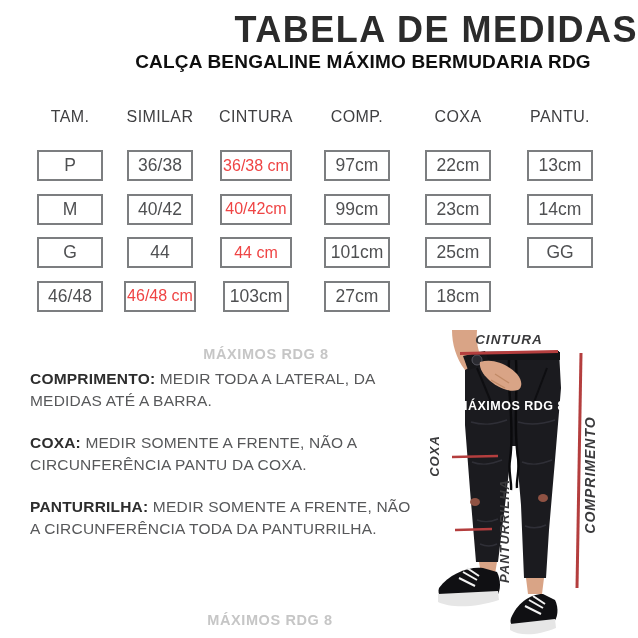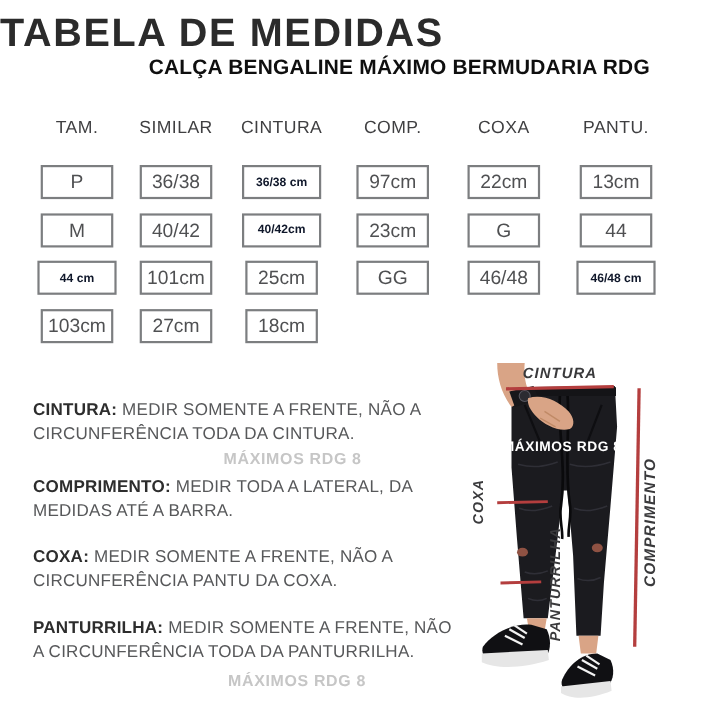"TABELA DE MEDIDAS" .title { text-align: left -> right }
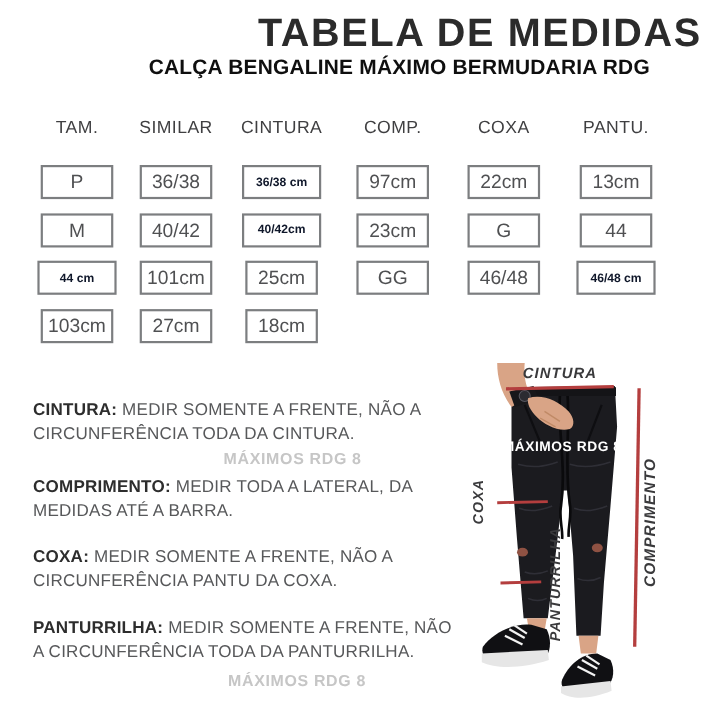"36/38 cm" .box.cintura { color: #0f172a -> #ef4444; font-size: 11px -> 16px; font-weight: bold -> normal }
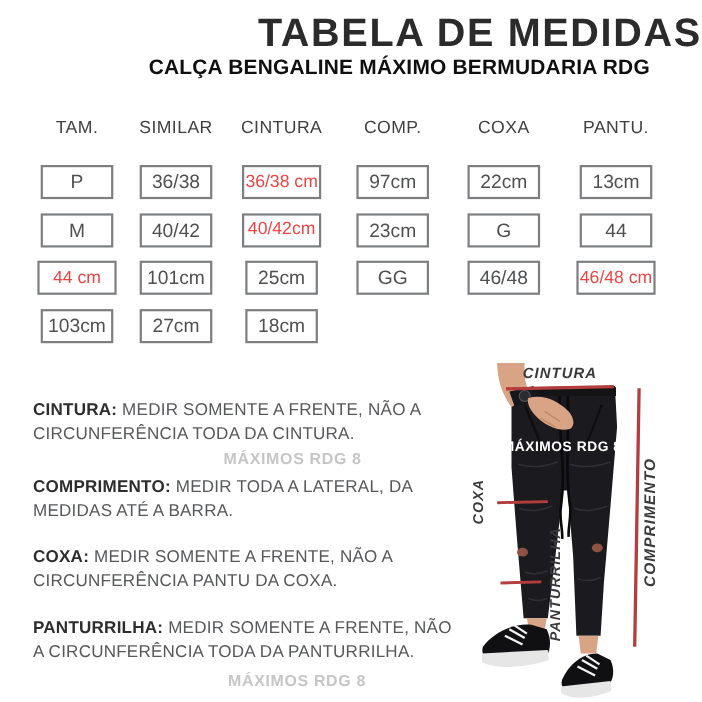"99cm" div.box { html: none -> <div>99cm</div> }
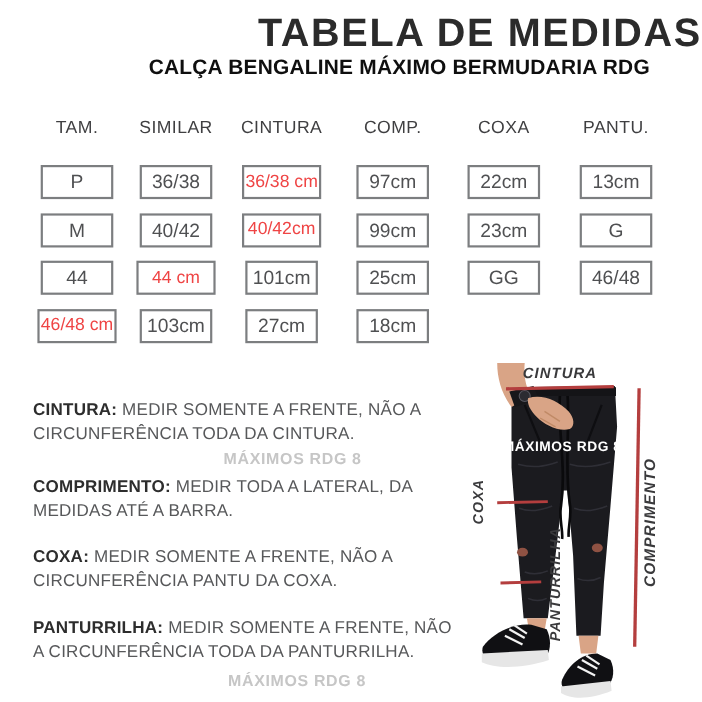"14cm" div.box { html: none -> <div>14cm</div> }
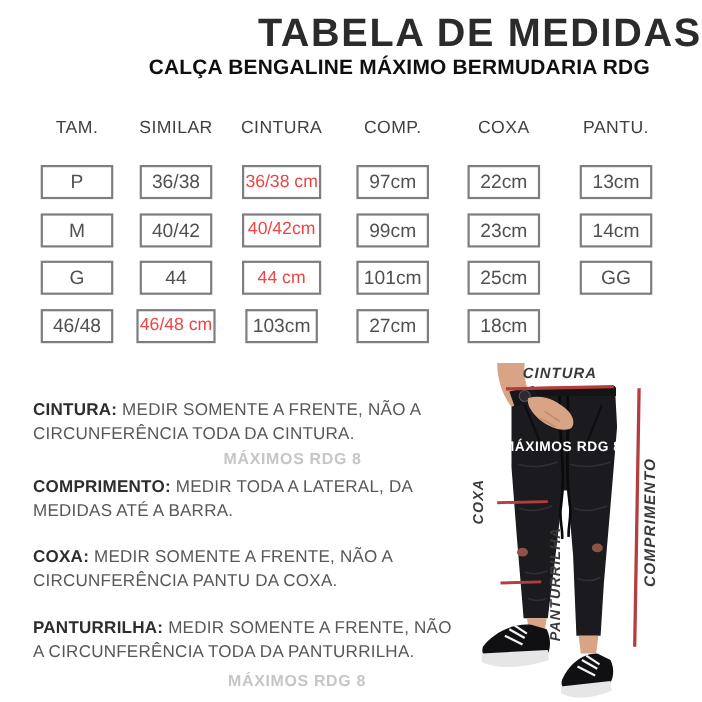"CINTURA: MEDIR SOMENTE A FRENTE," p { html: <p><span>CINTURA:</span><span> MEDIR SOMENTE A FRENTE, NÃO A</span><br><span>CIRCUNFERÊNCIA TODA DA CINTURA.</span></p> -> none }
